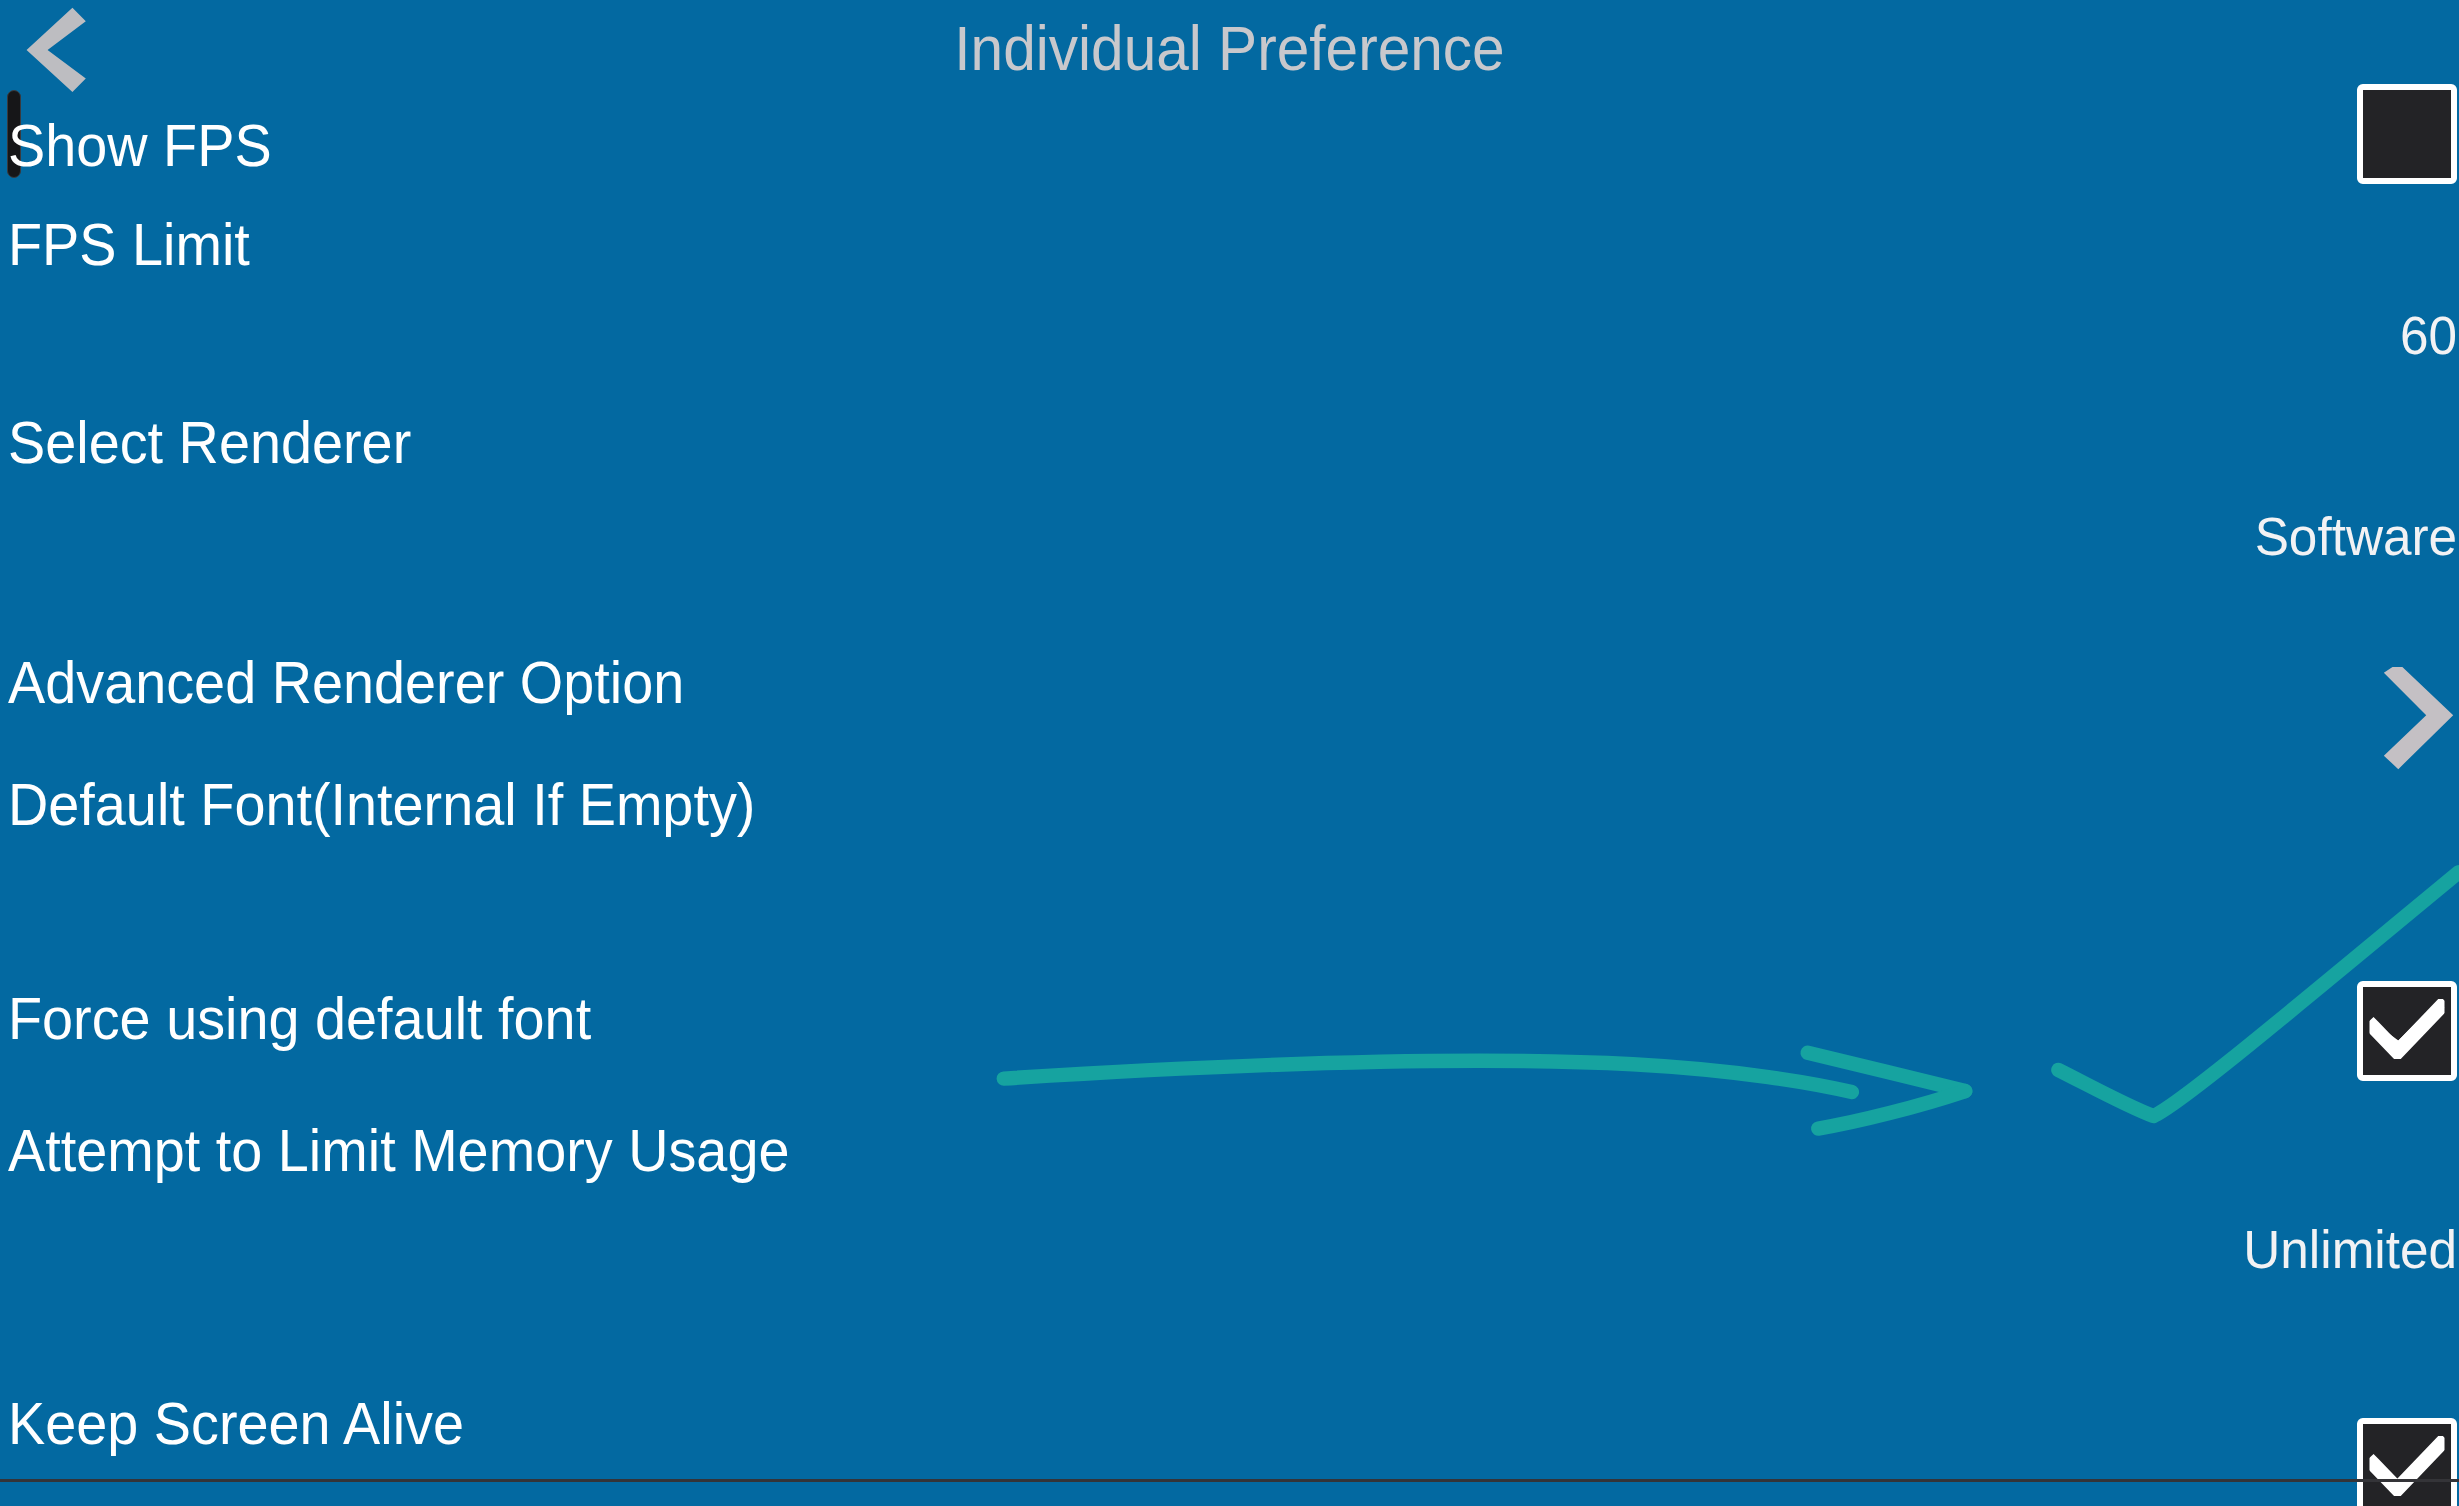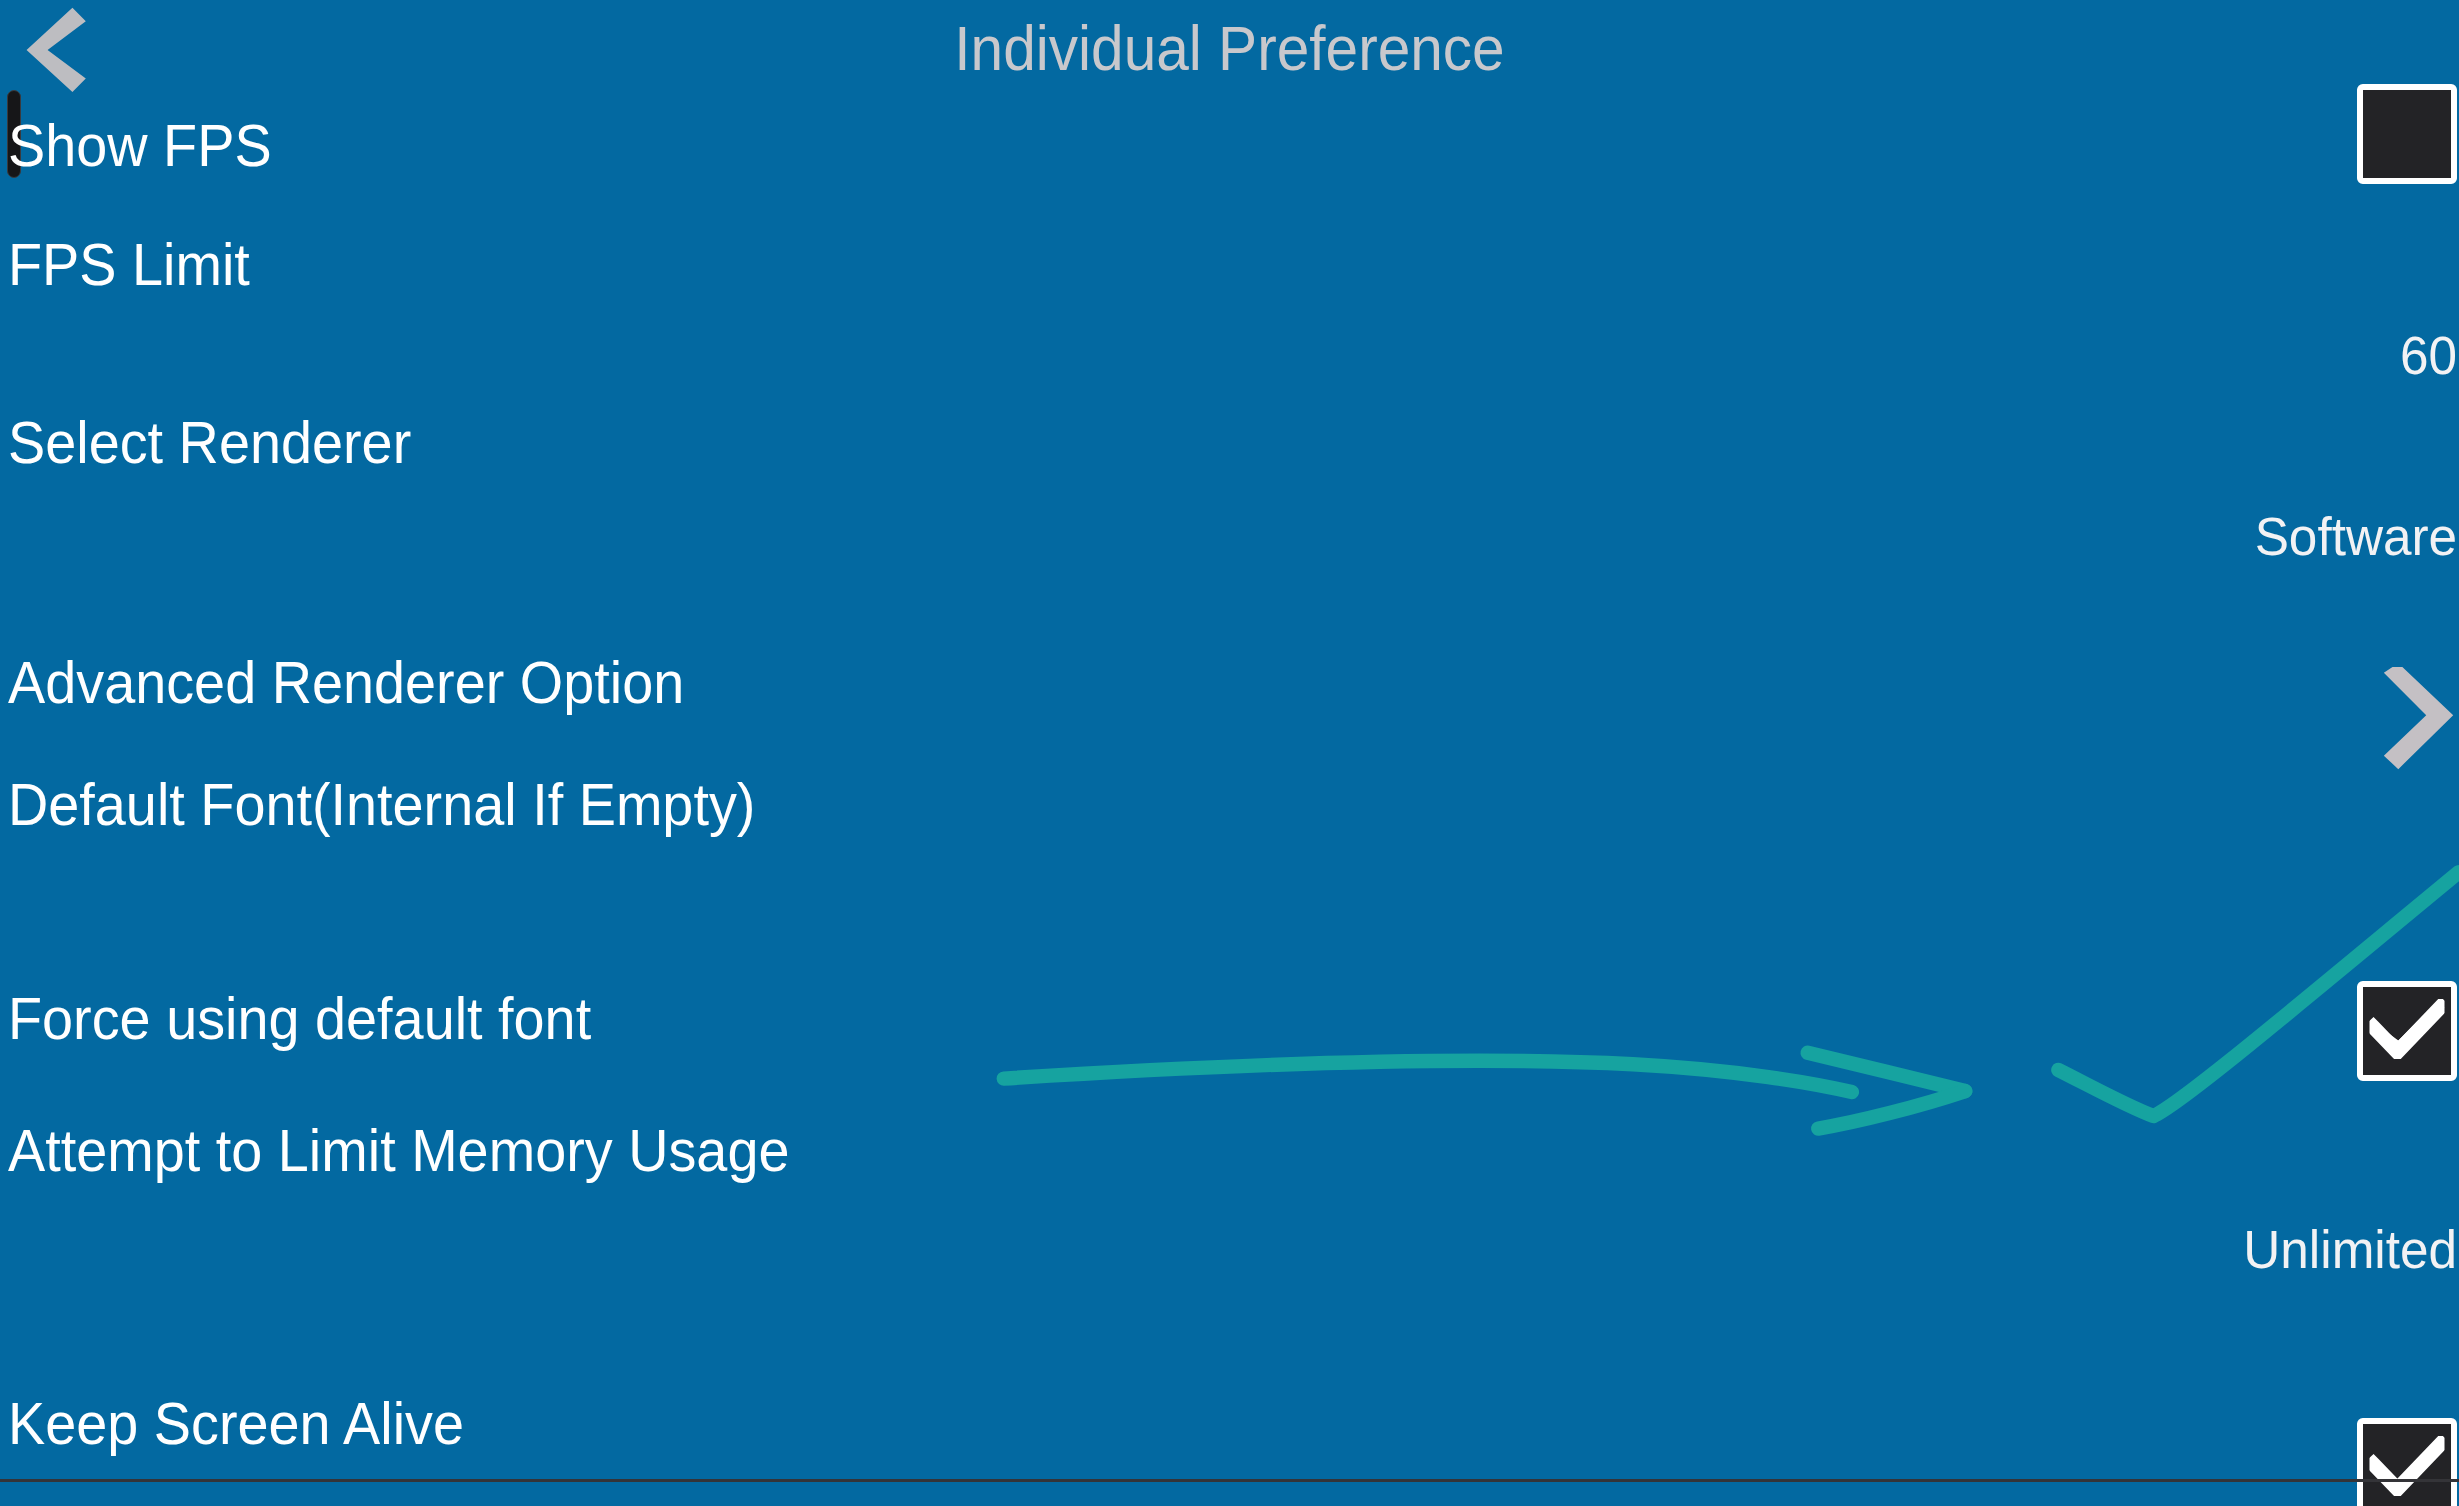"FPS Limit" div.row { top: 144px -> 124px }
